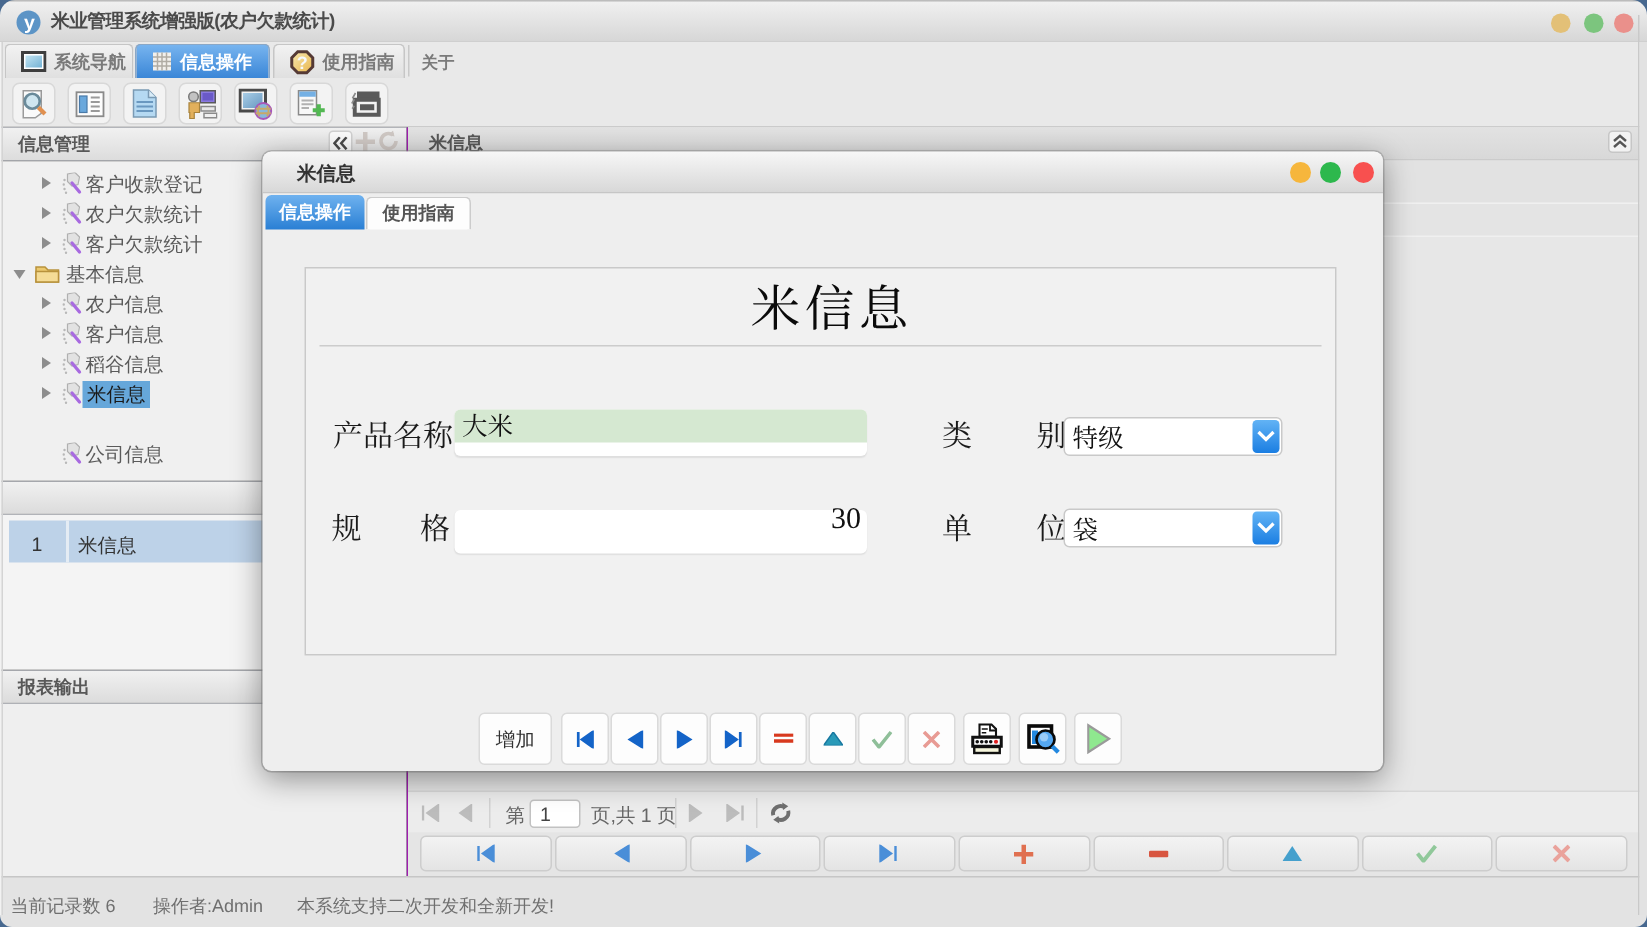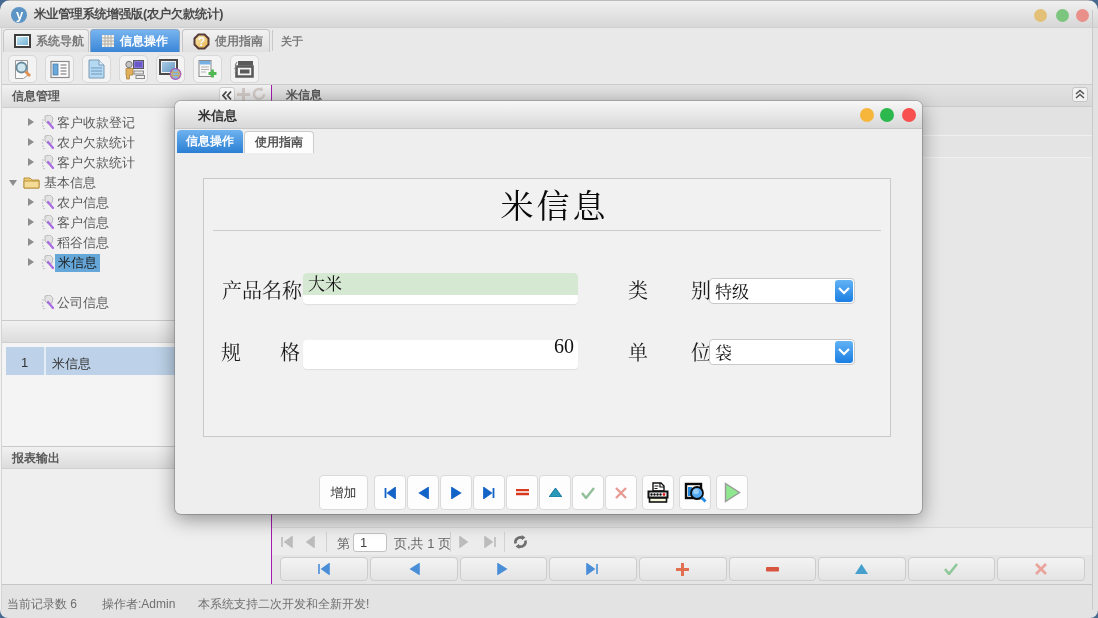"60" span { text: 60 -> 30 }
